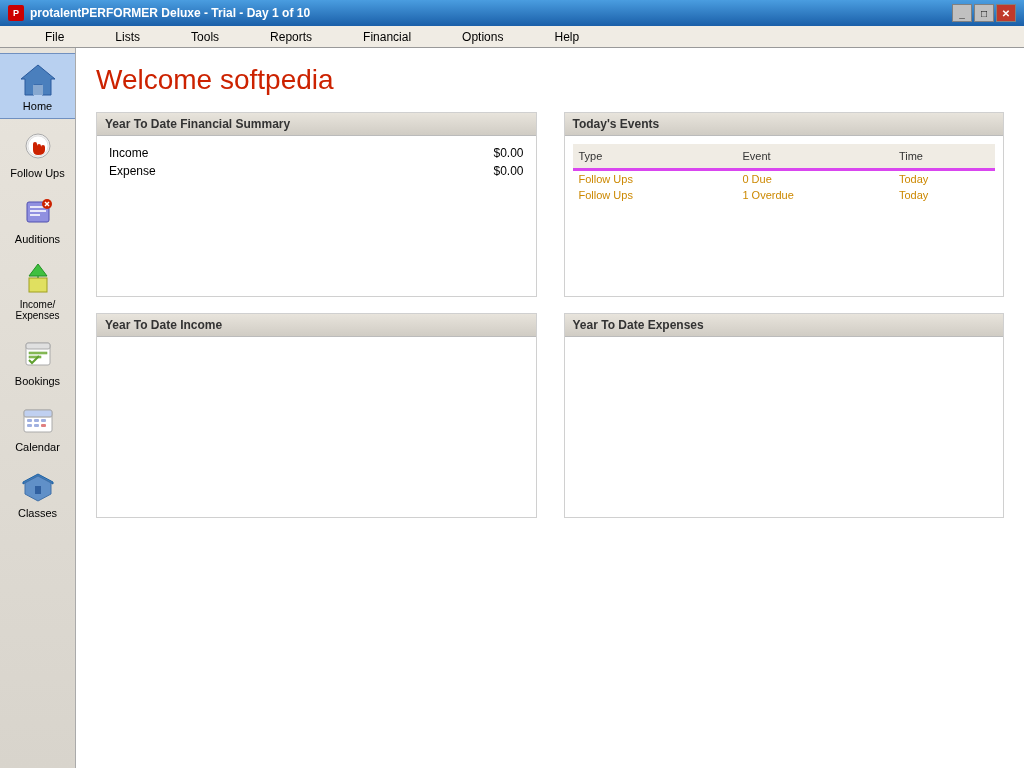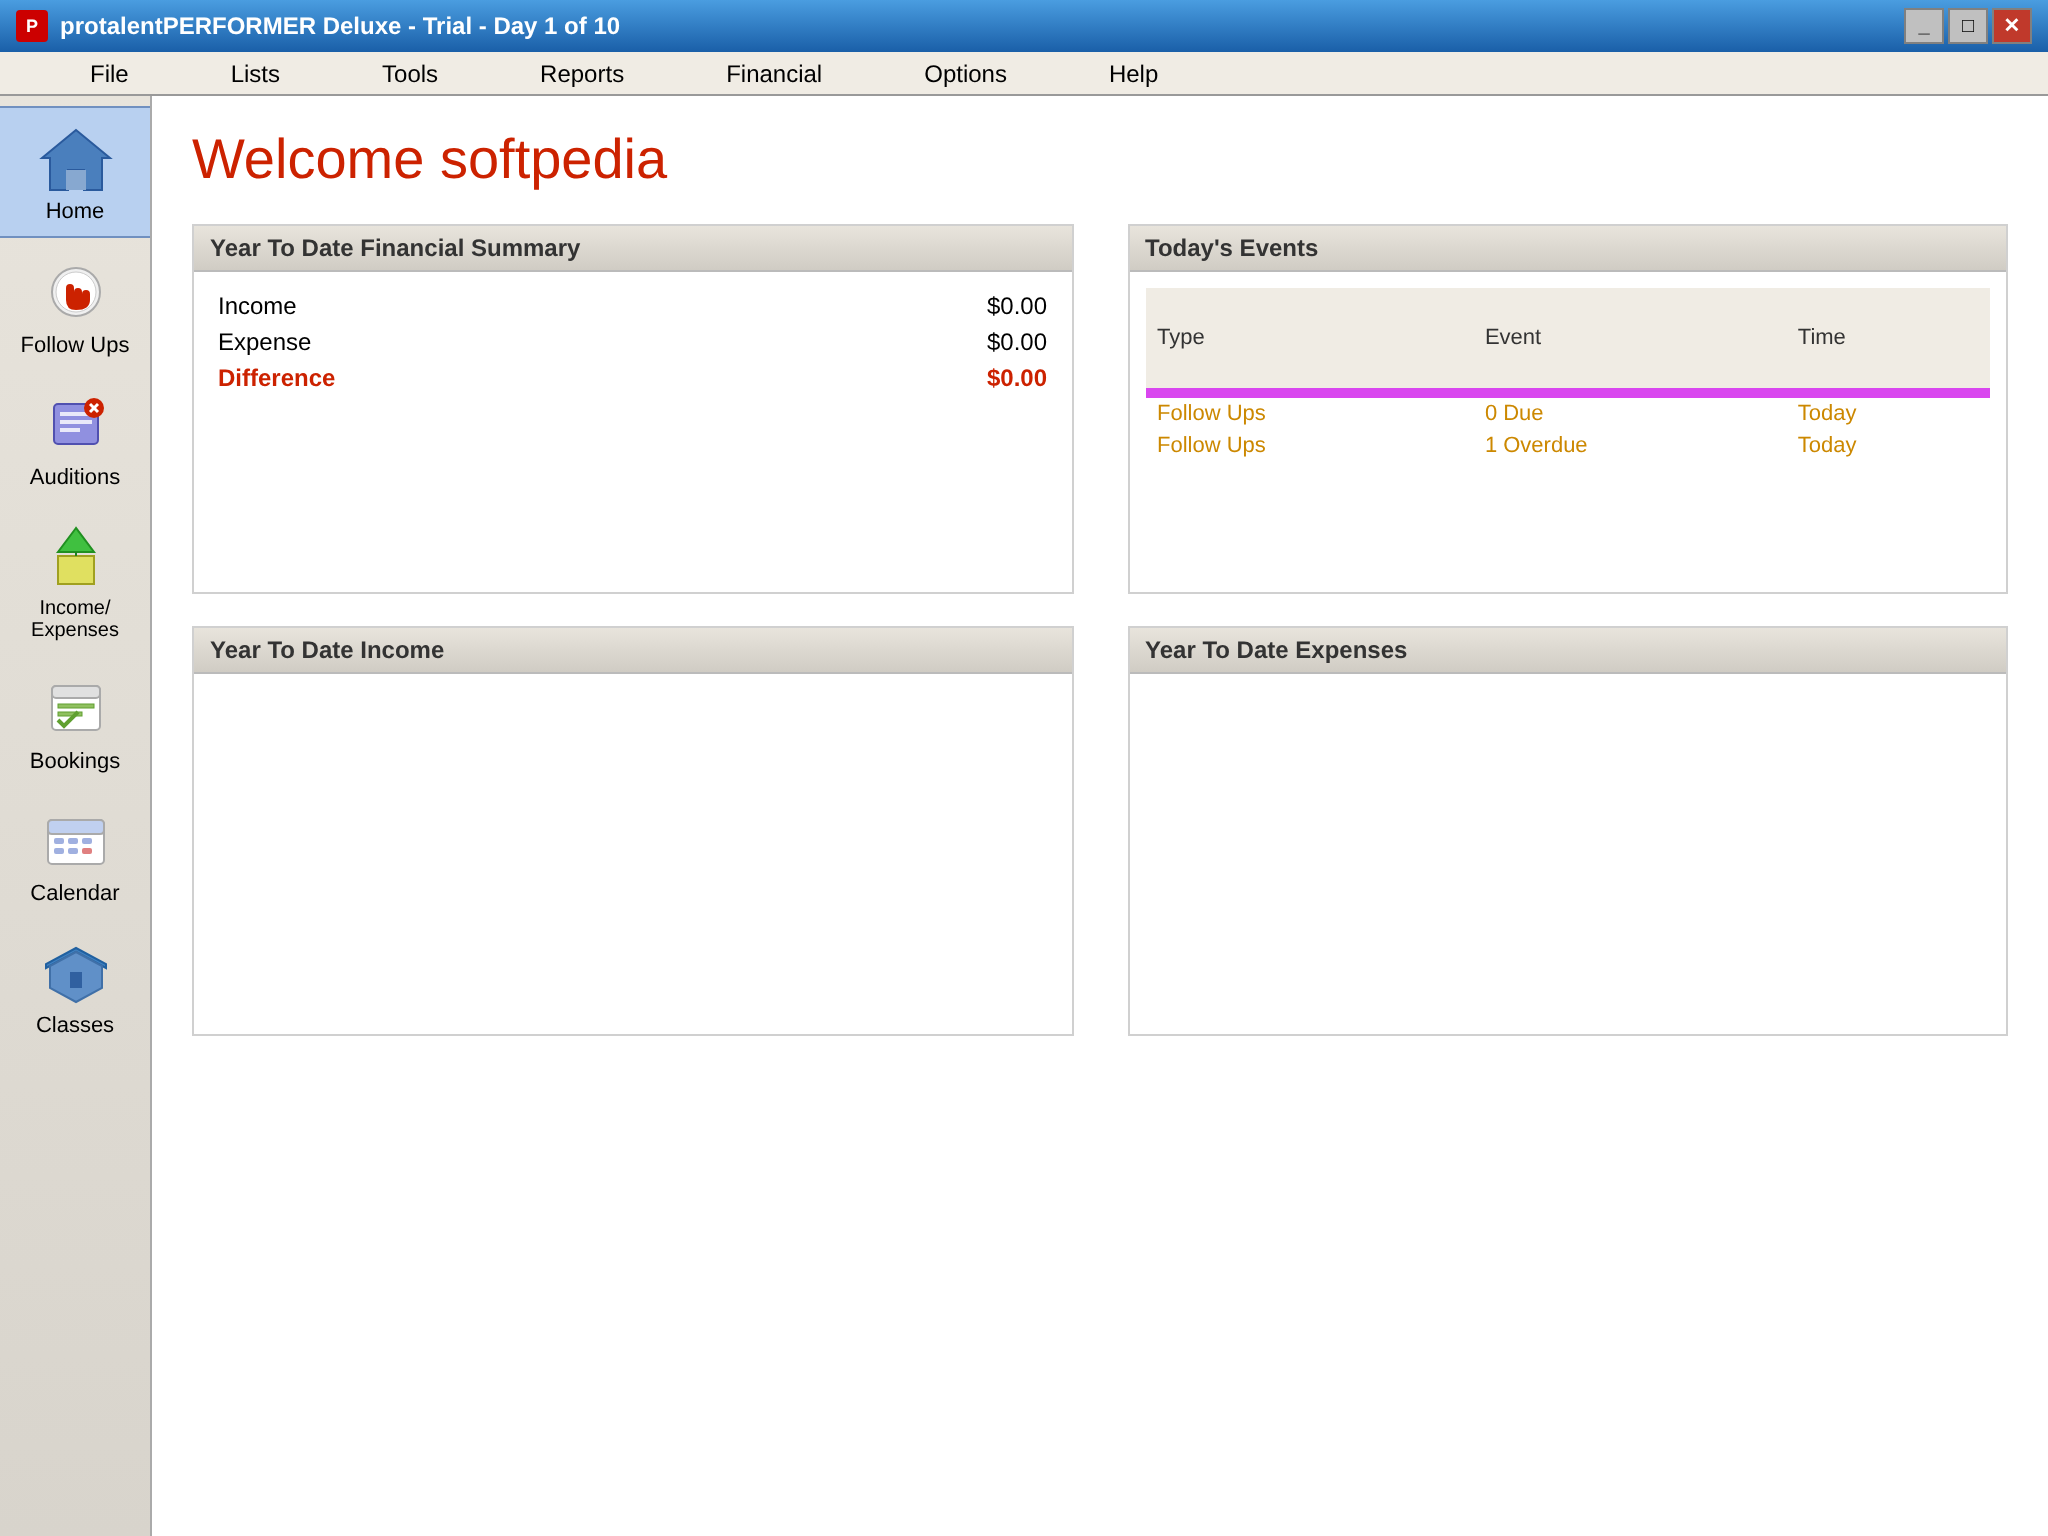"Type" .events-table thead td { border-bottom: 5px solid #d946ef -> 3px solid #d946ef; padding: 19px 6px -> 6px 6px }
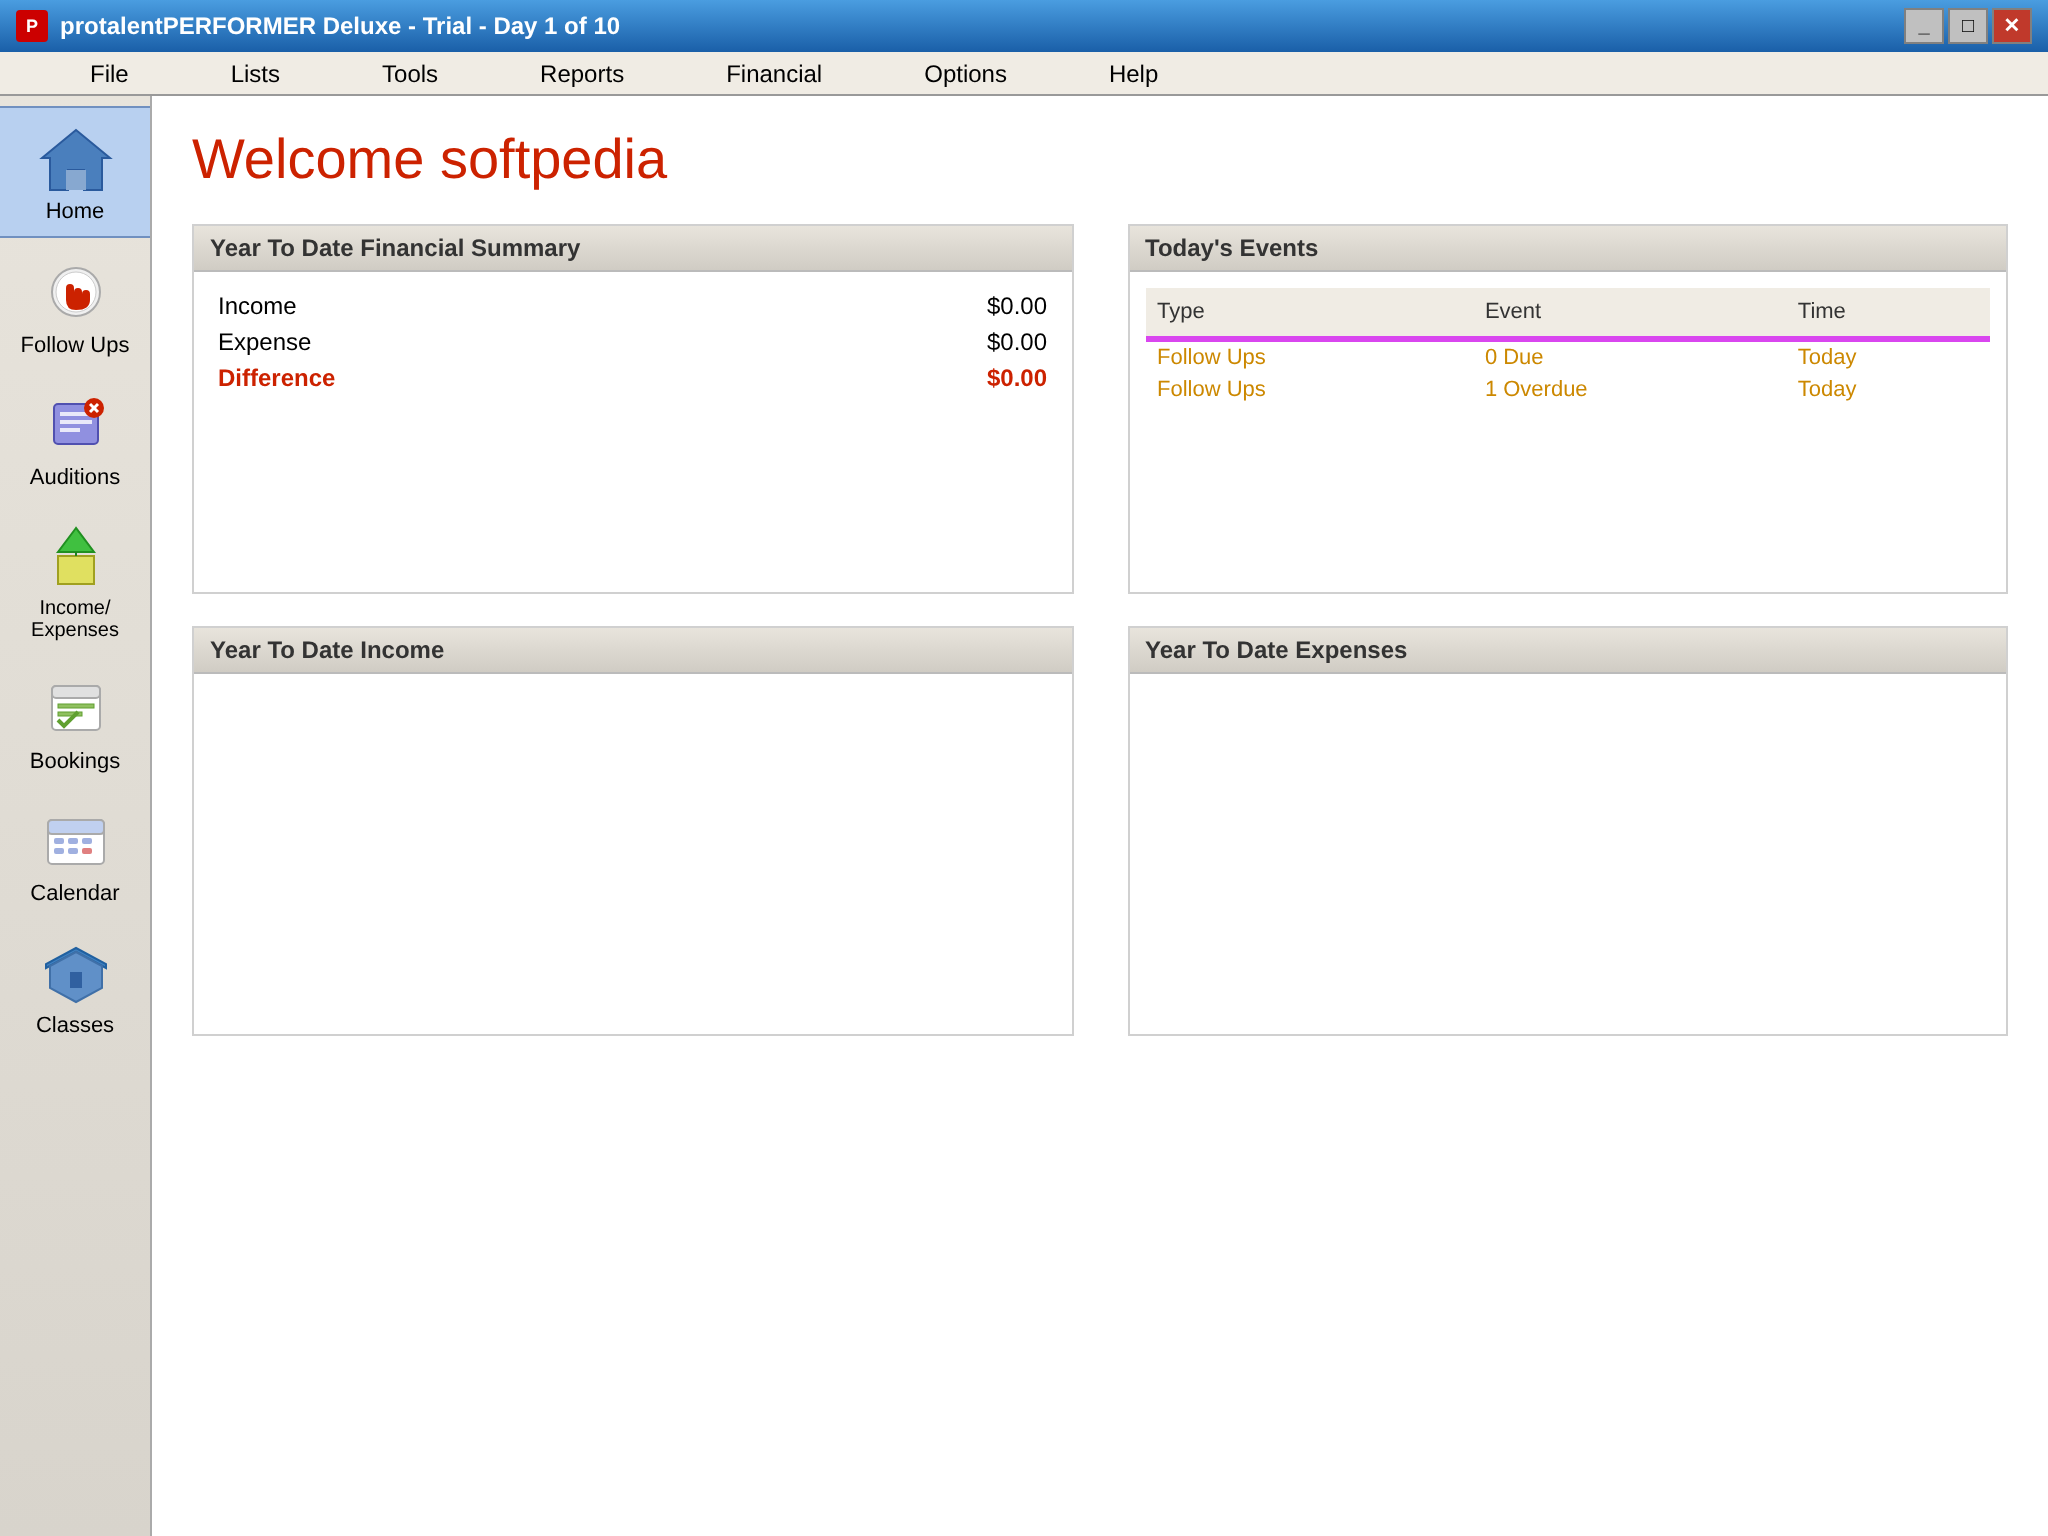"Difference" tr { html: <tr> <td>Difference</td> <td>$0.00</td> </tr> -> none }
